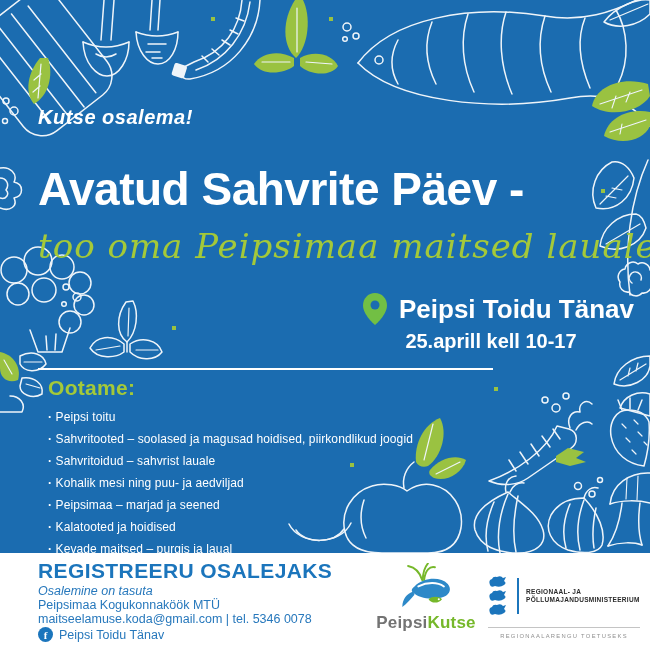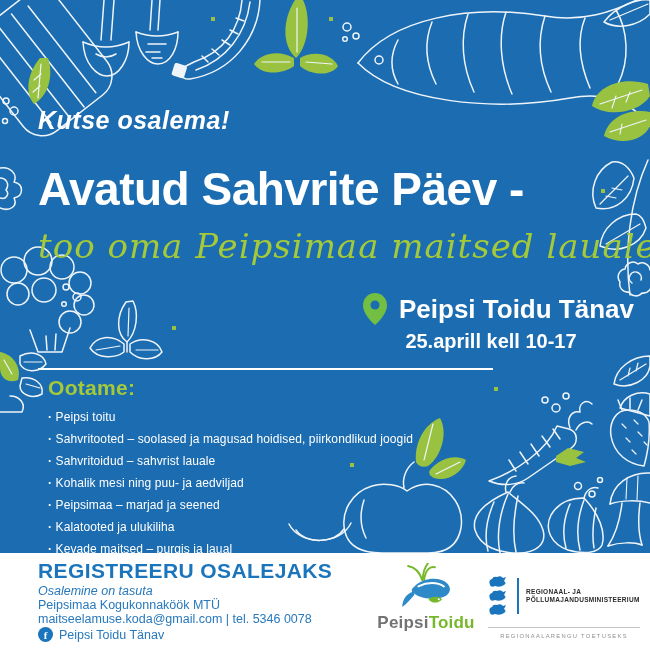"Kutse osalema!" .invite { font-size: 25px -> 20px }
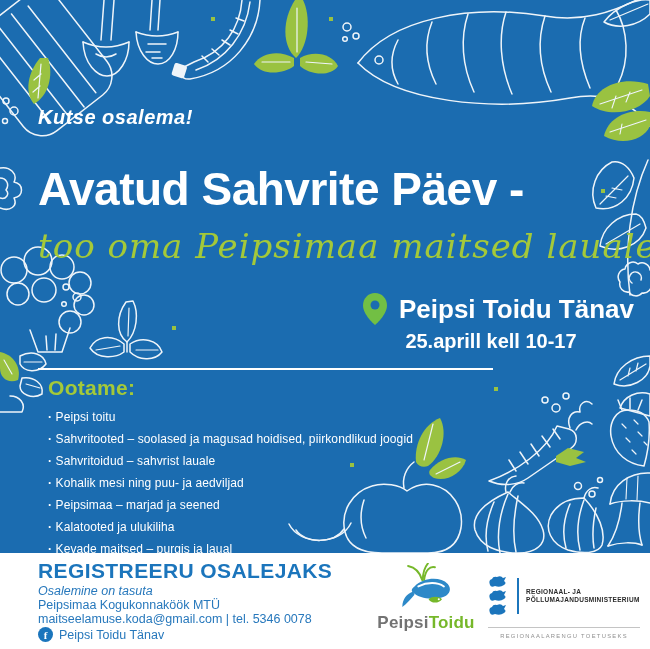"Kalatooted ja ulukiliha" li { text: ulukiliha -> hoidised }
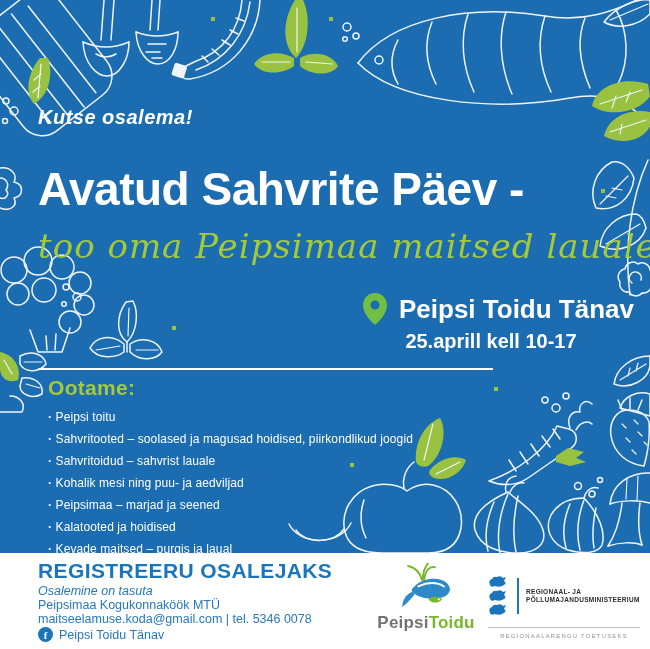"Toidu" span.p2 { text: Toidu -> Kutse }
